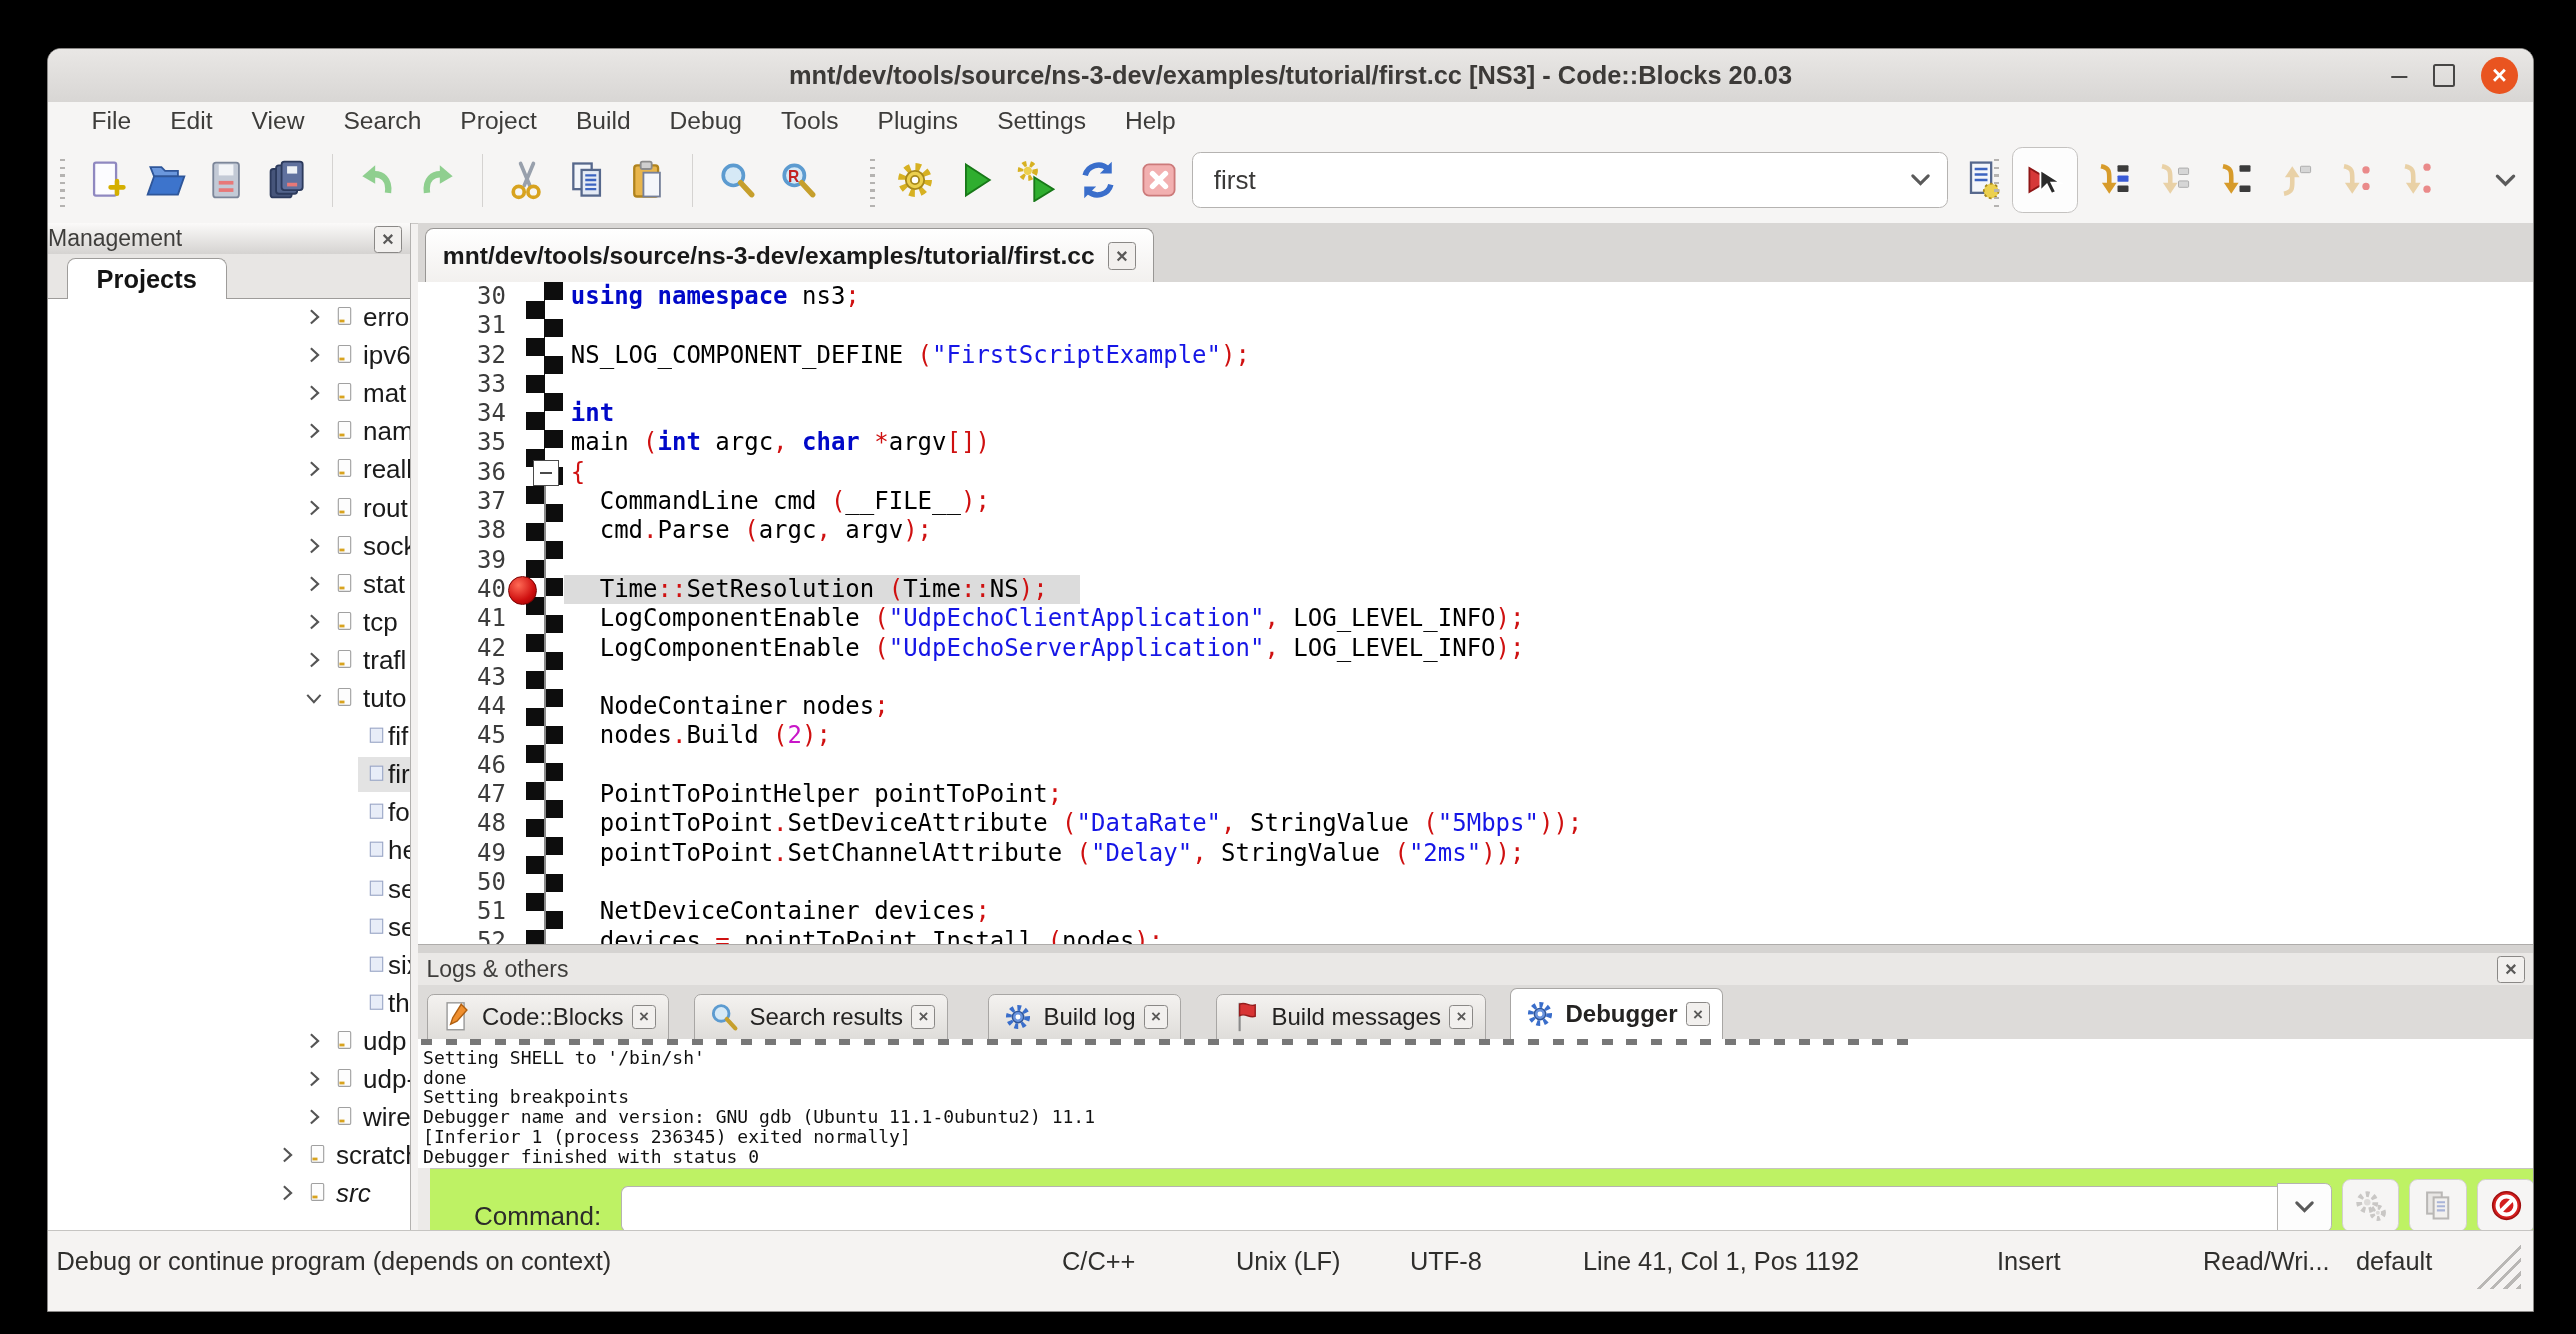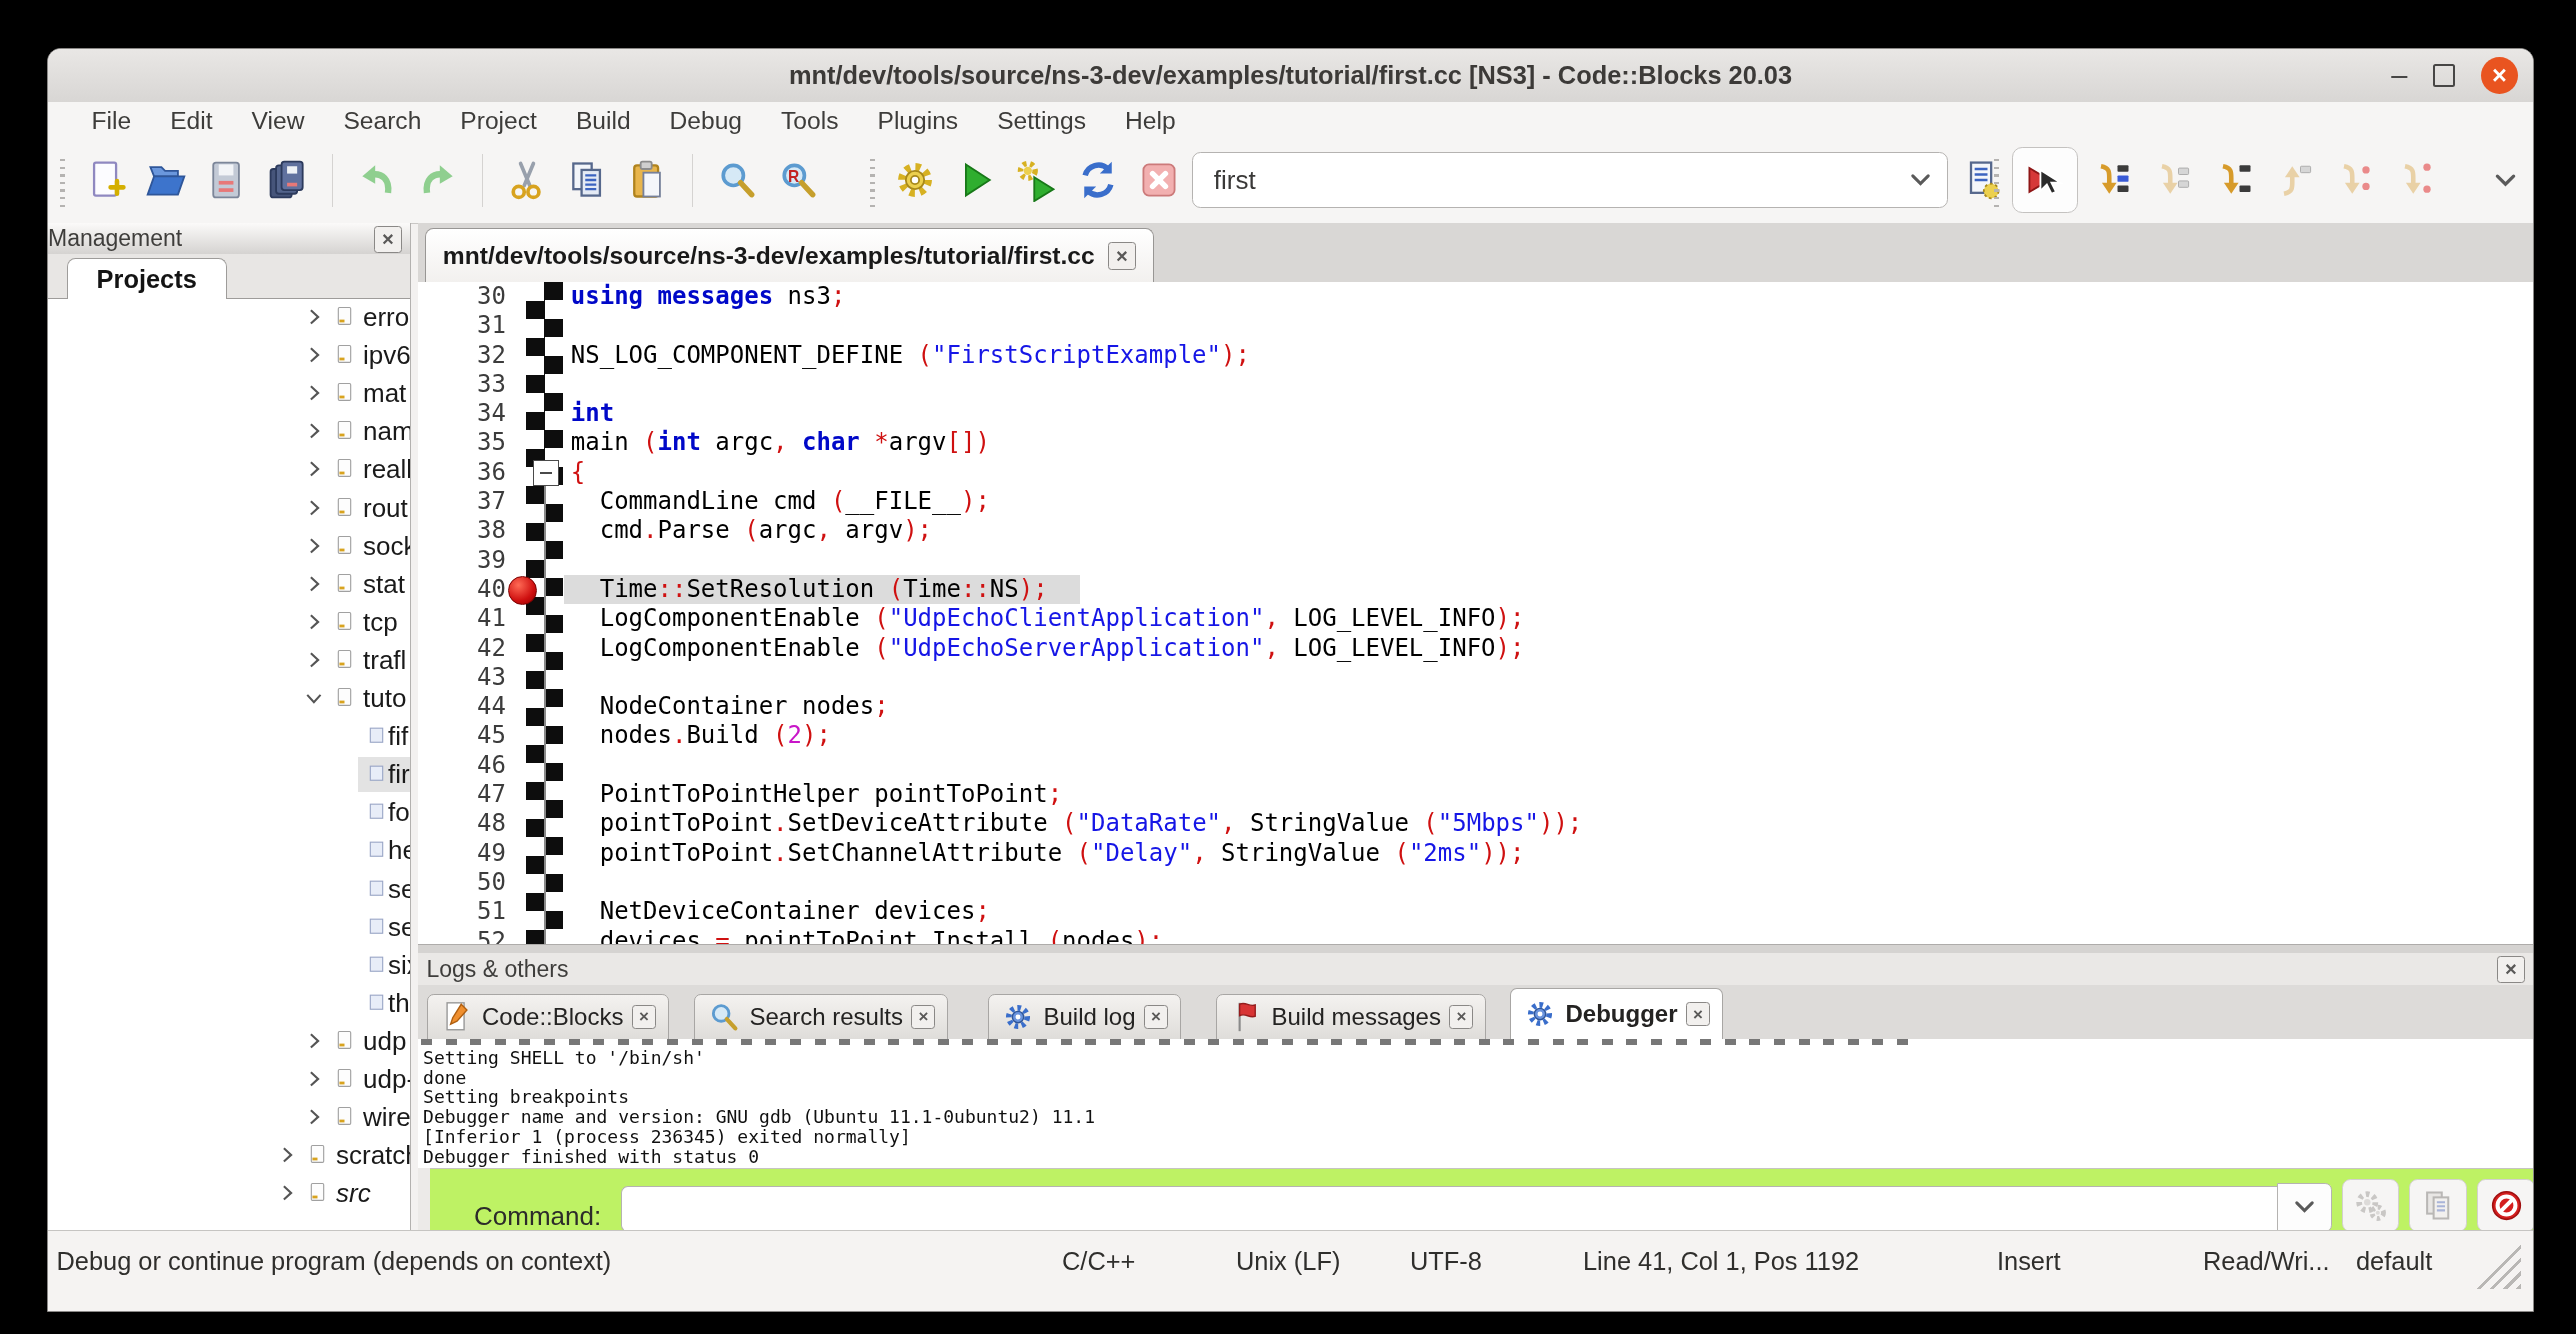"messages" span.tk-kw { text: messages -> namespace }
